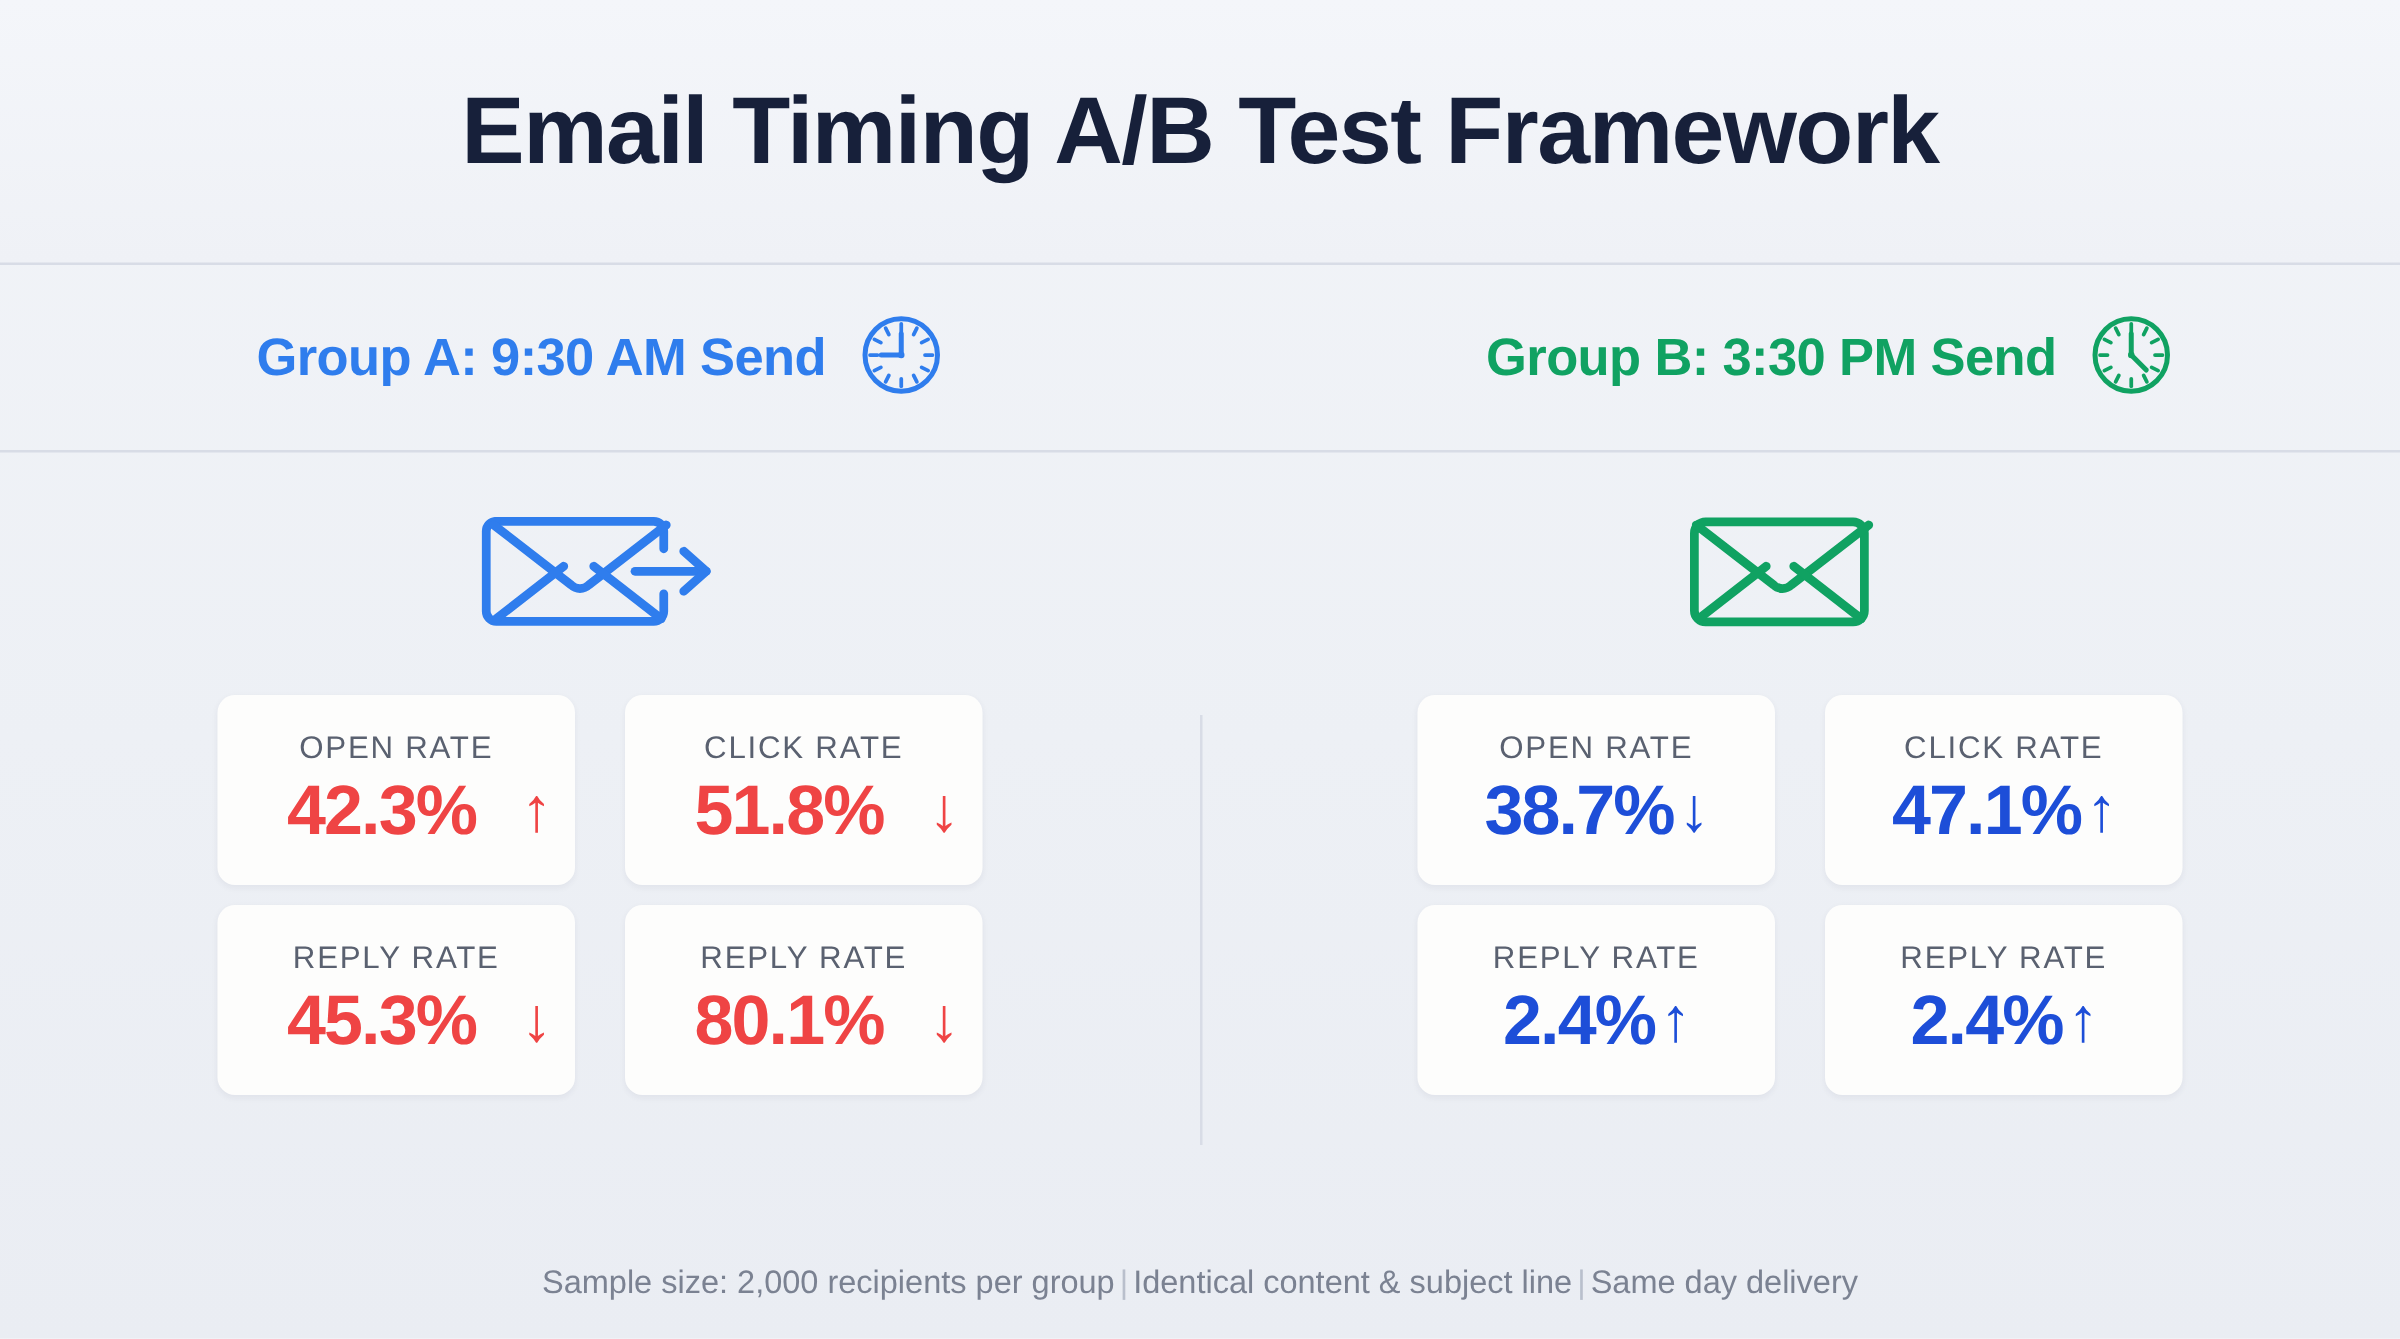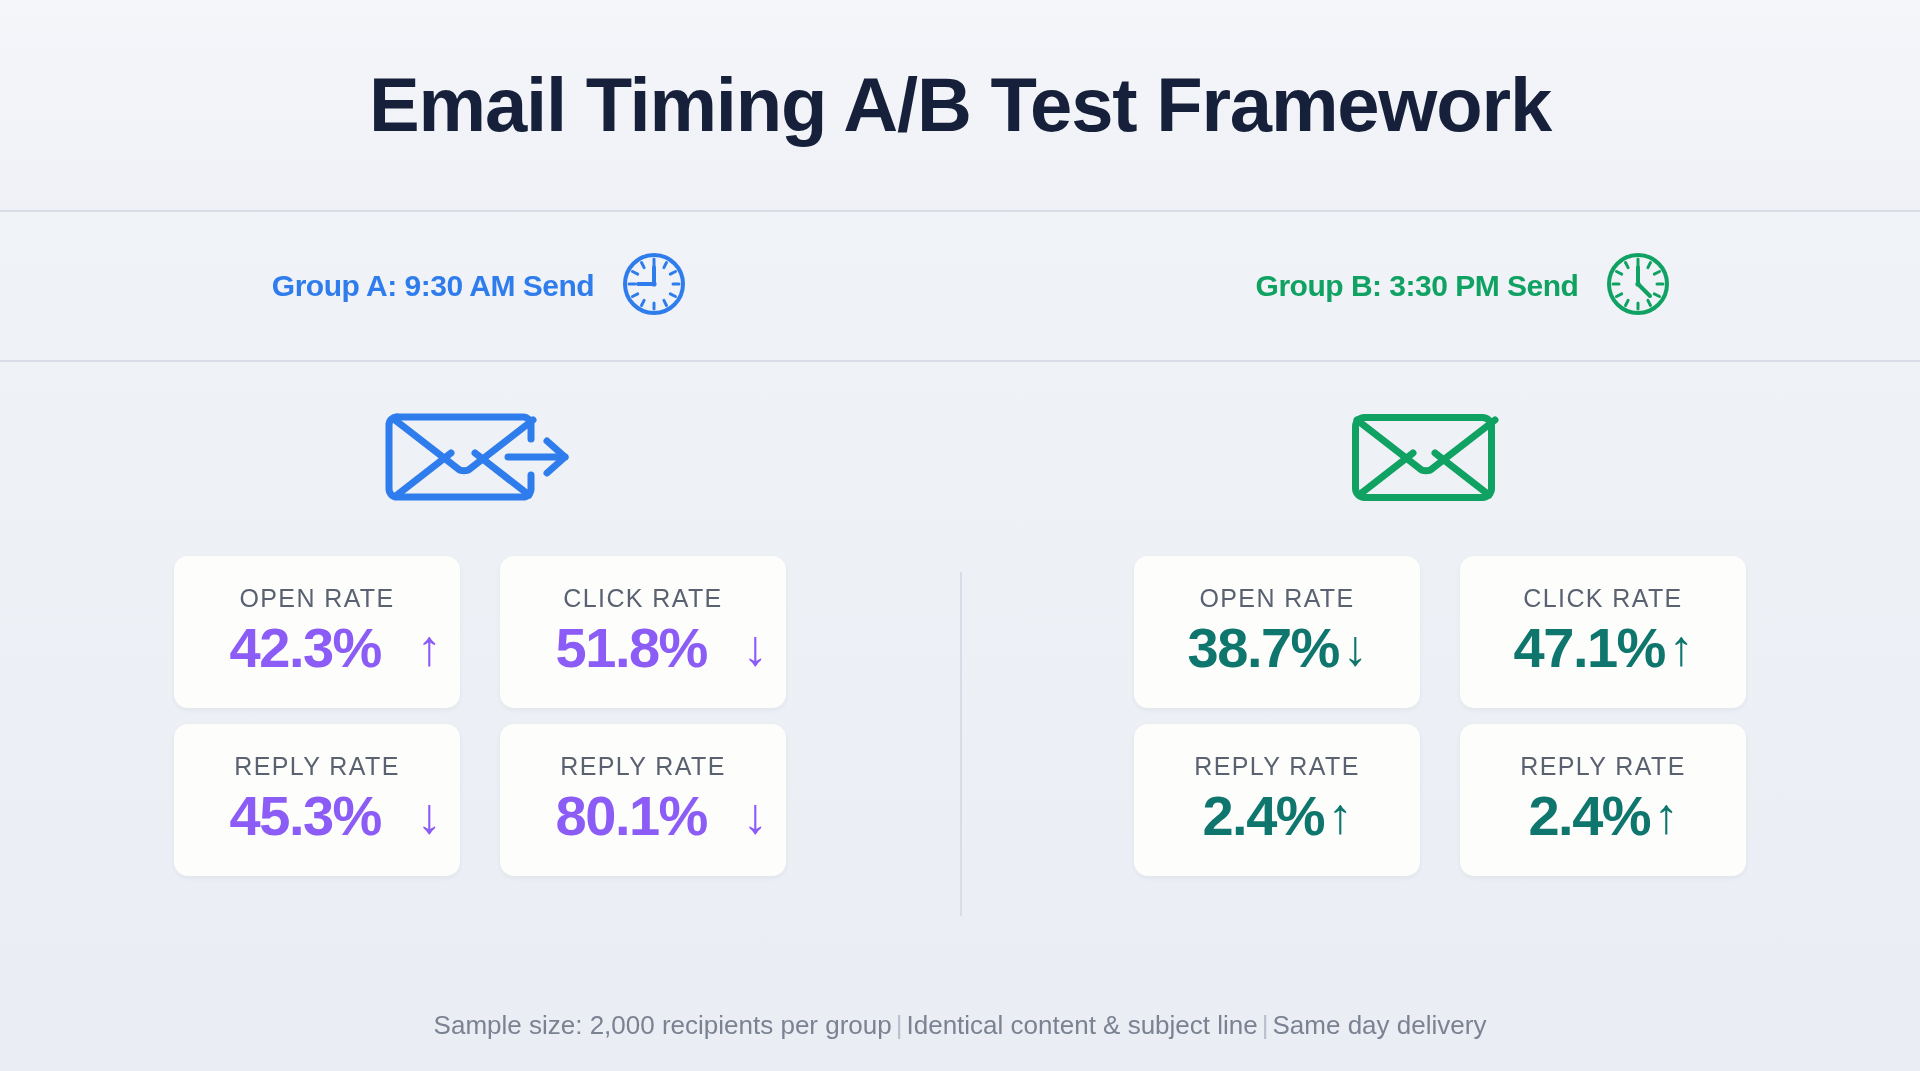"Group A: 9:30 AM Send" .group-header-text { font-size: 30px -> 42px }
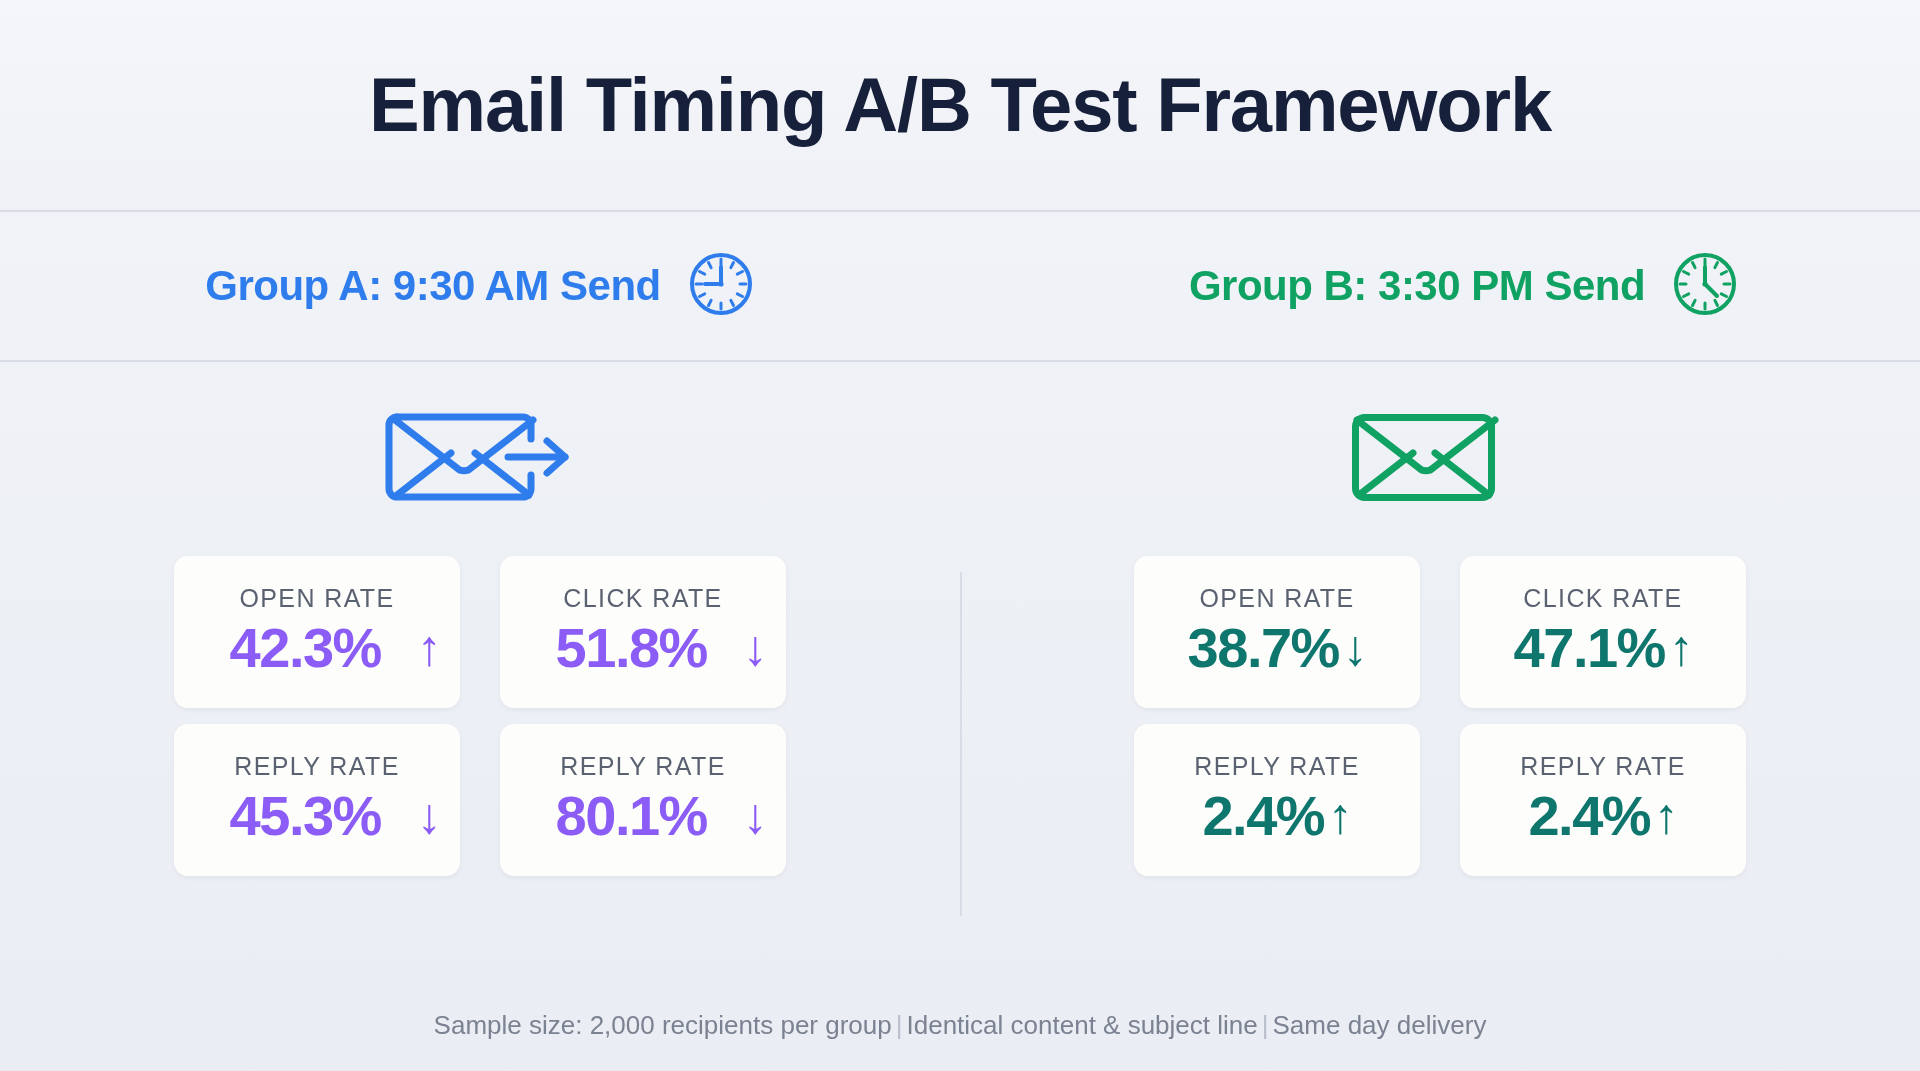"42.3%" .group-a .card-value, .group-a .card-arrow { color: #8b5cf6 -> #ef4444 }
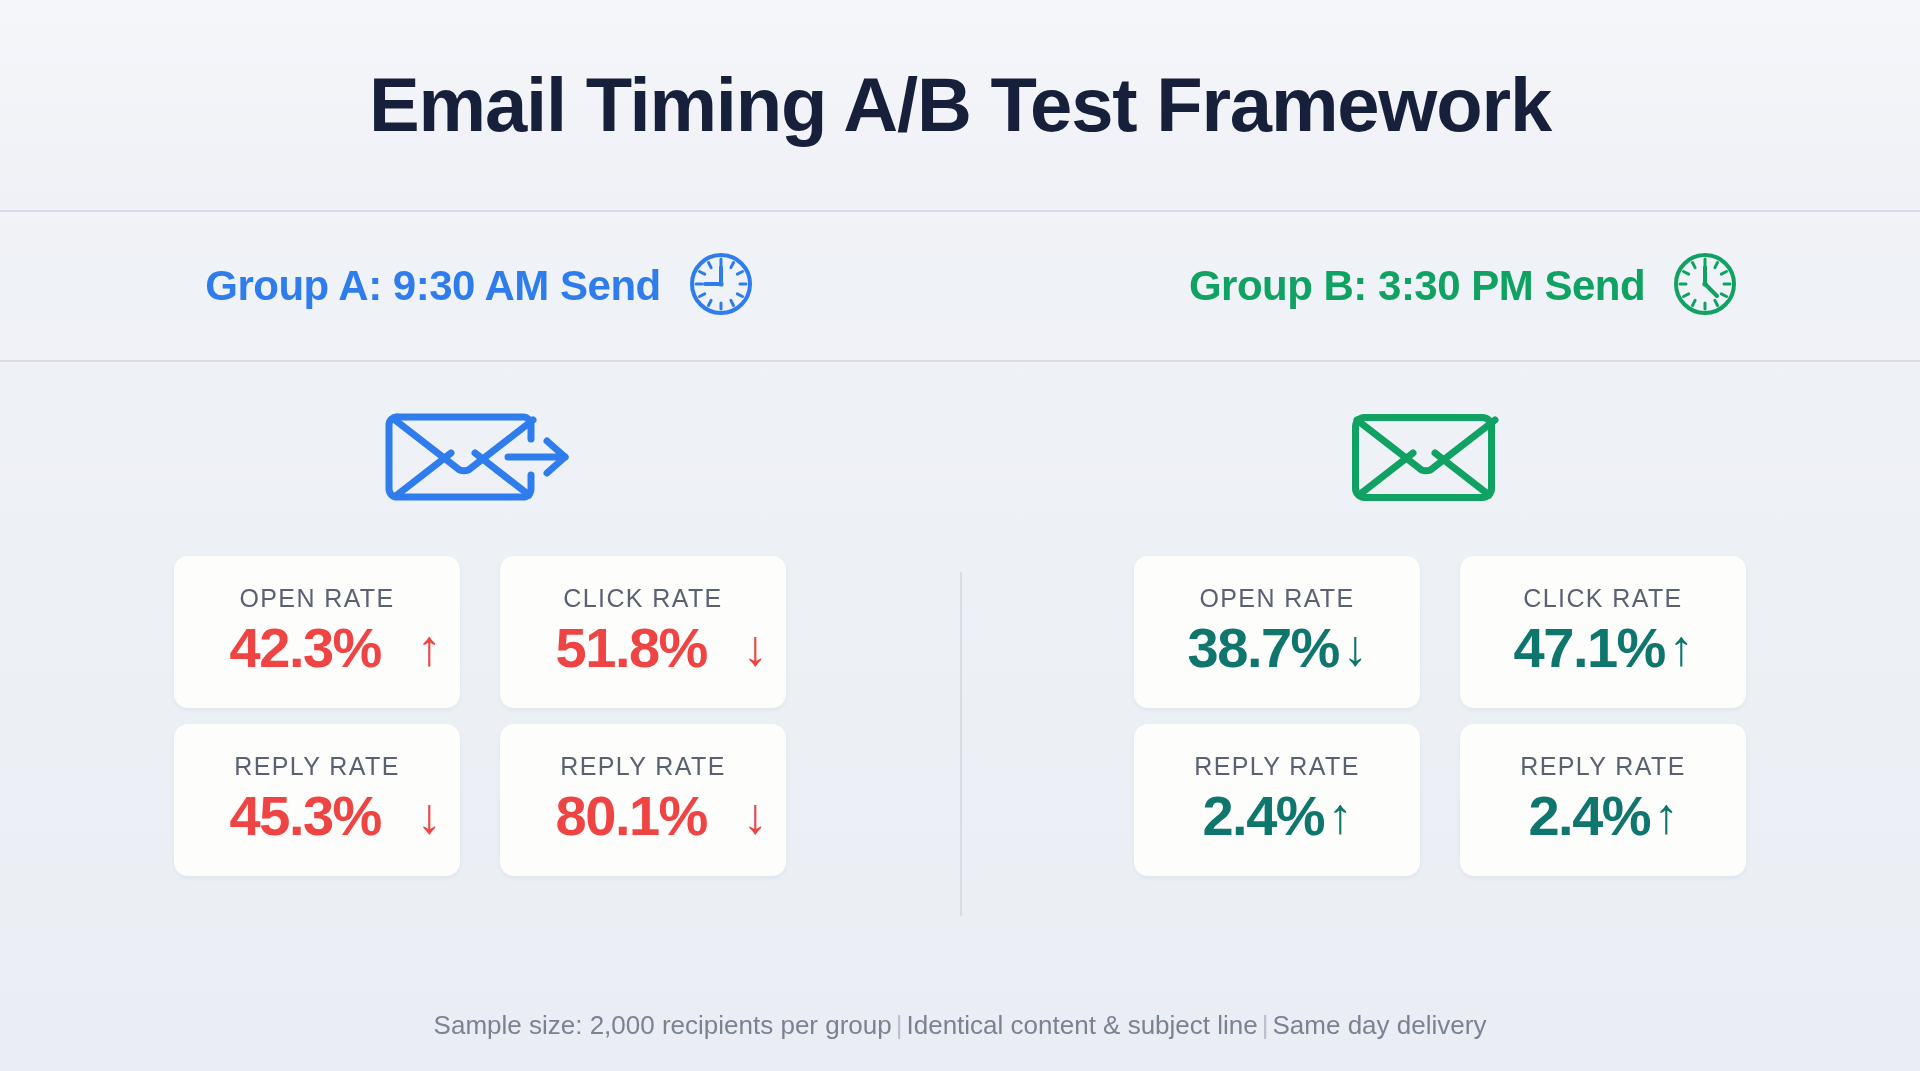"38.7%" .group-b .card-value, .group-b .card-arrow { color: #0f766e -> #1d4ed8 }
